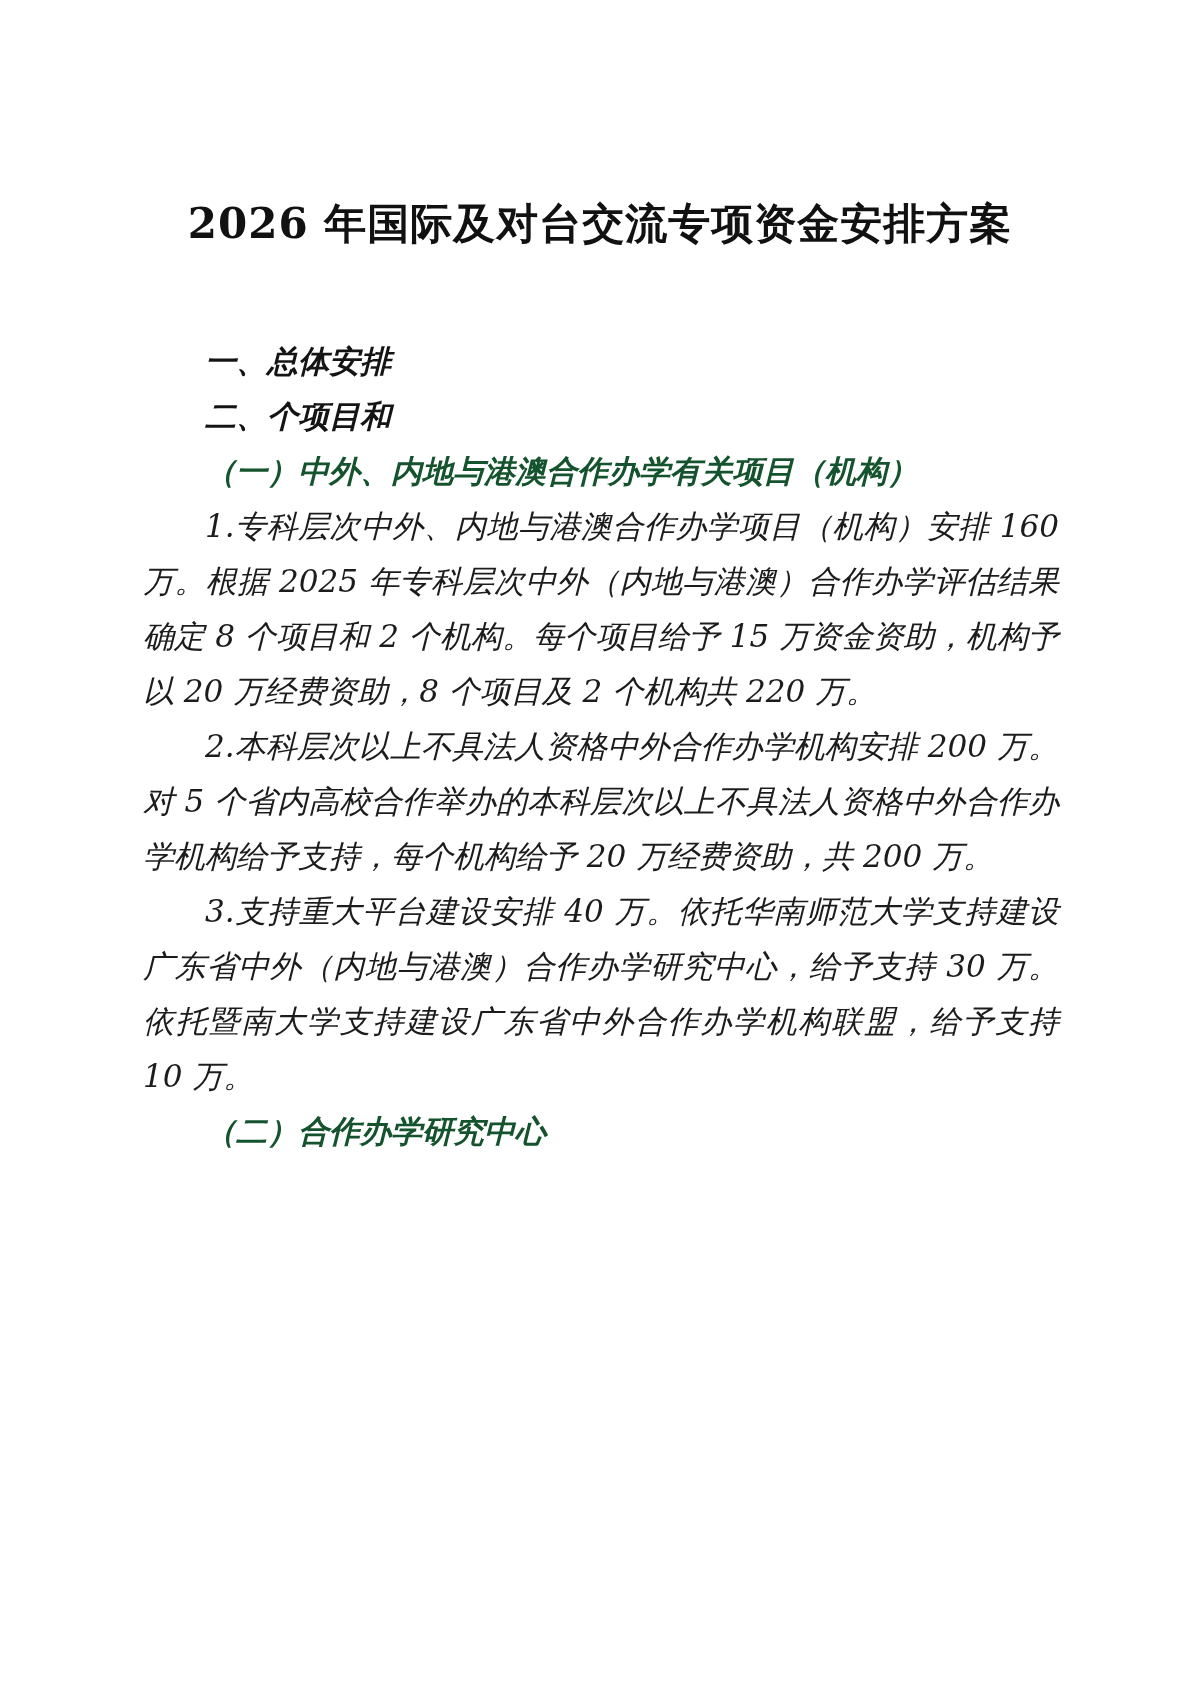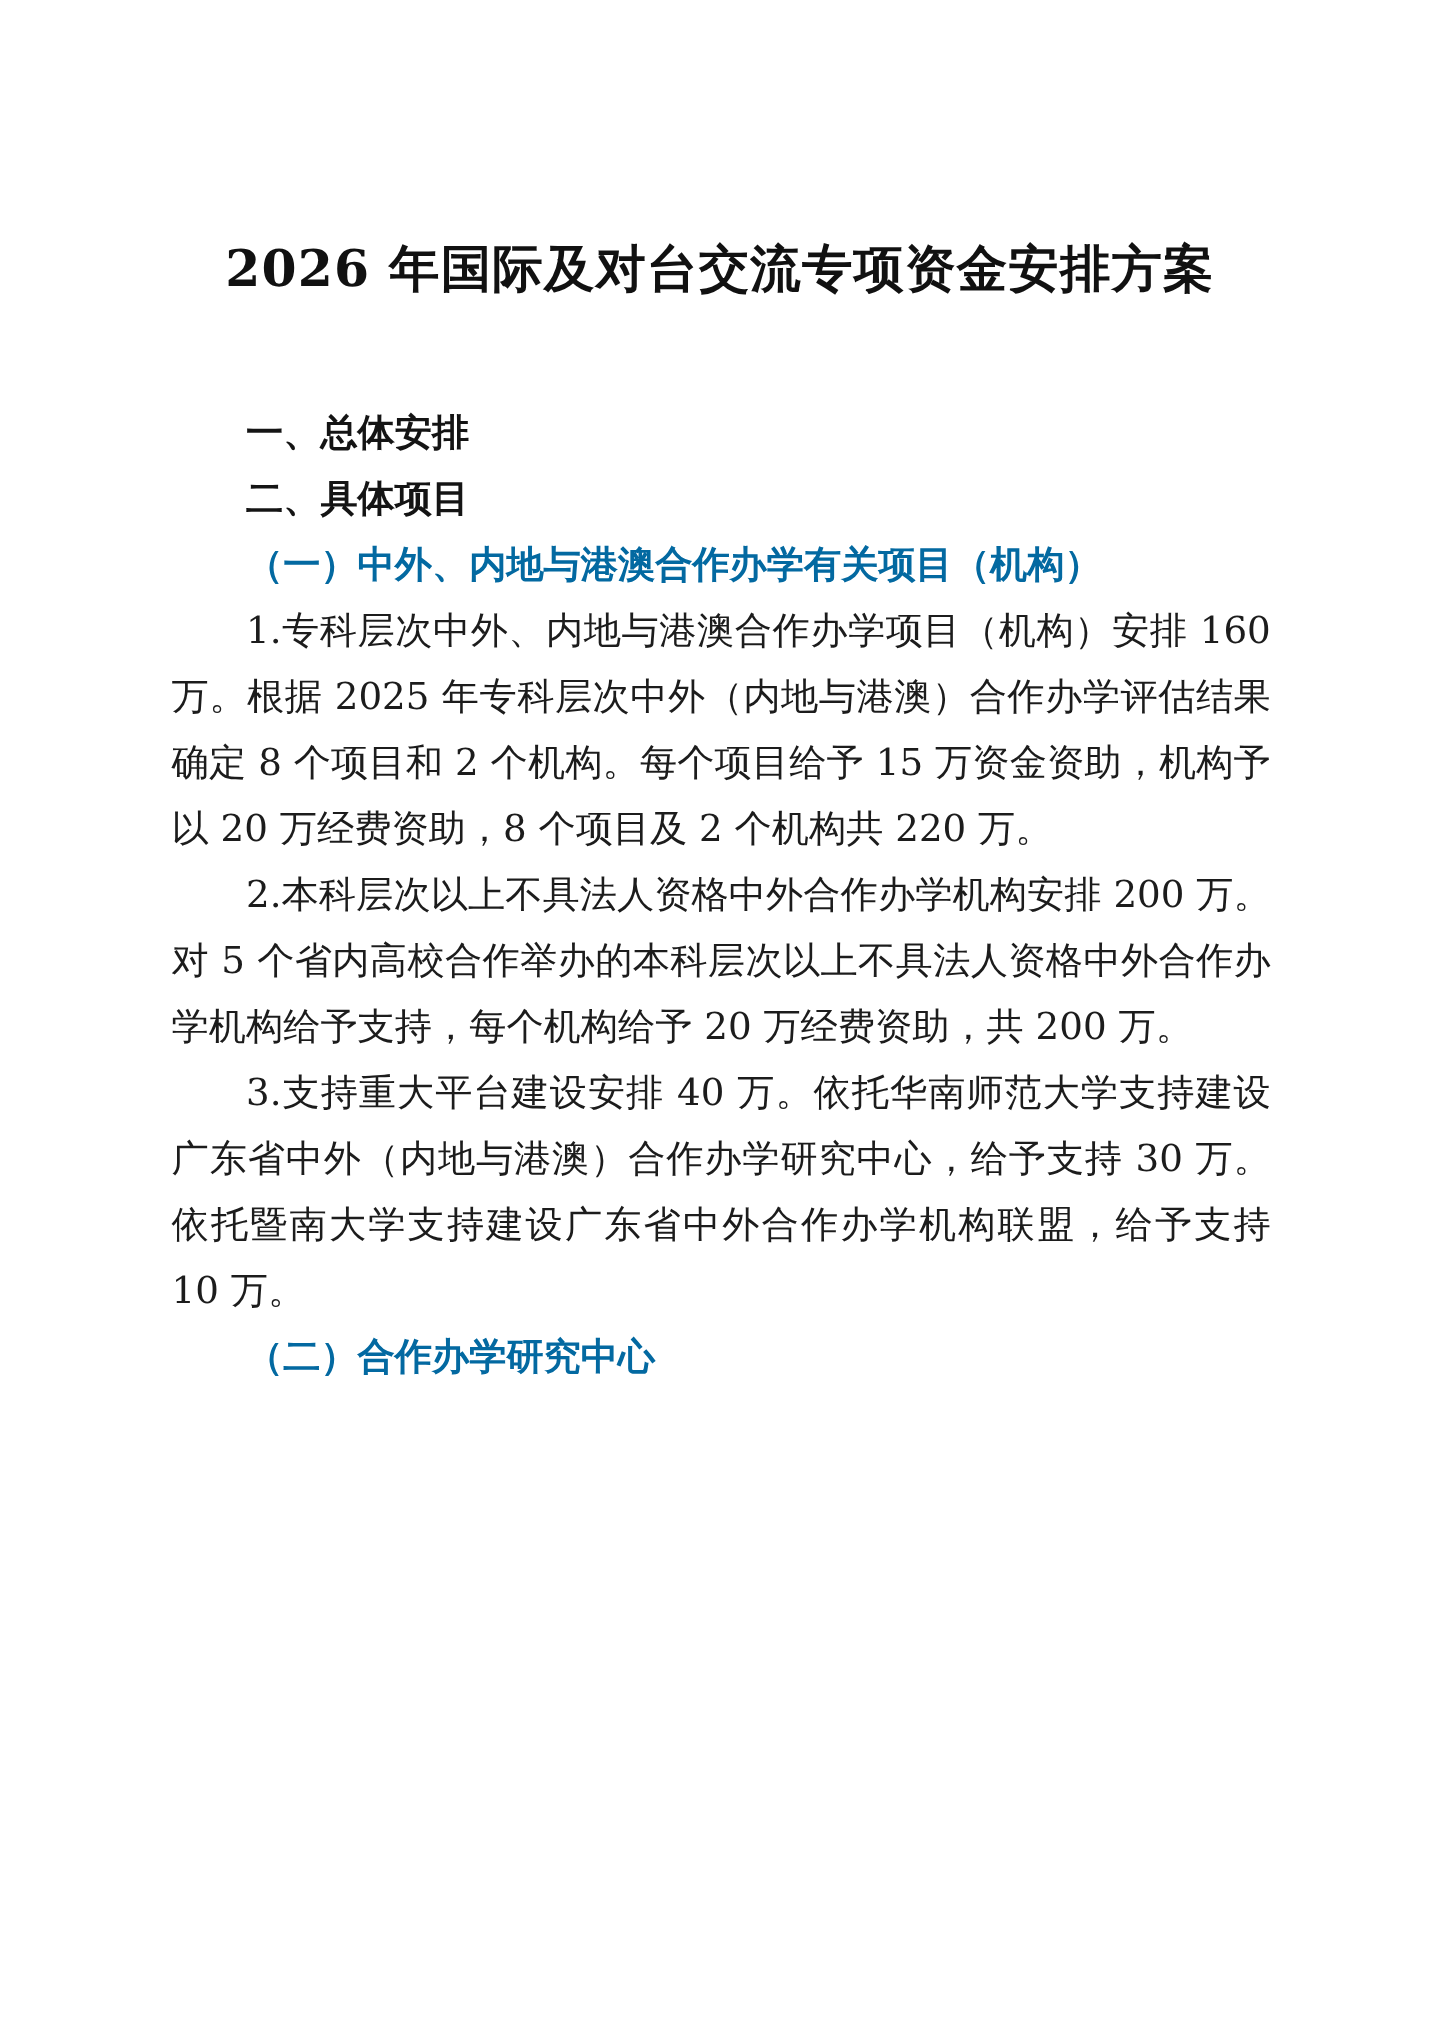"一、总体安排" .doc-body p { font-style: none -> italic }
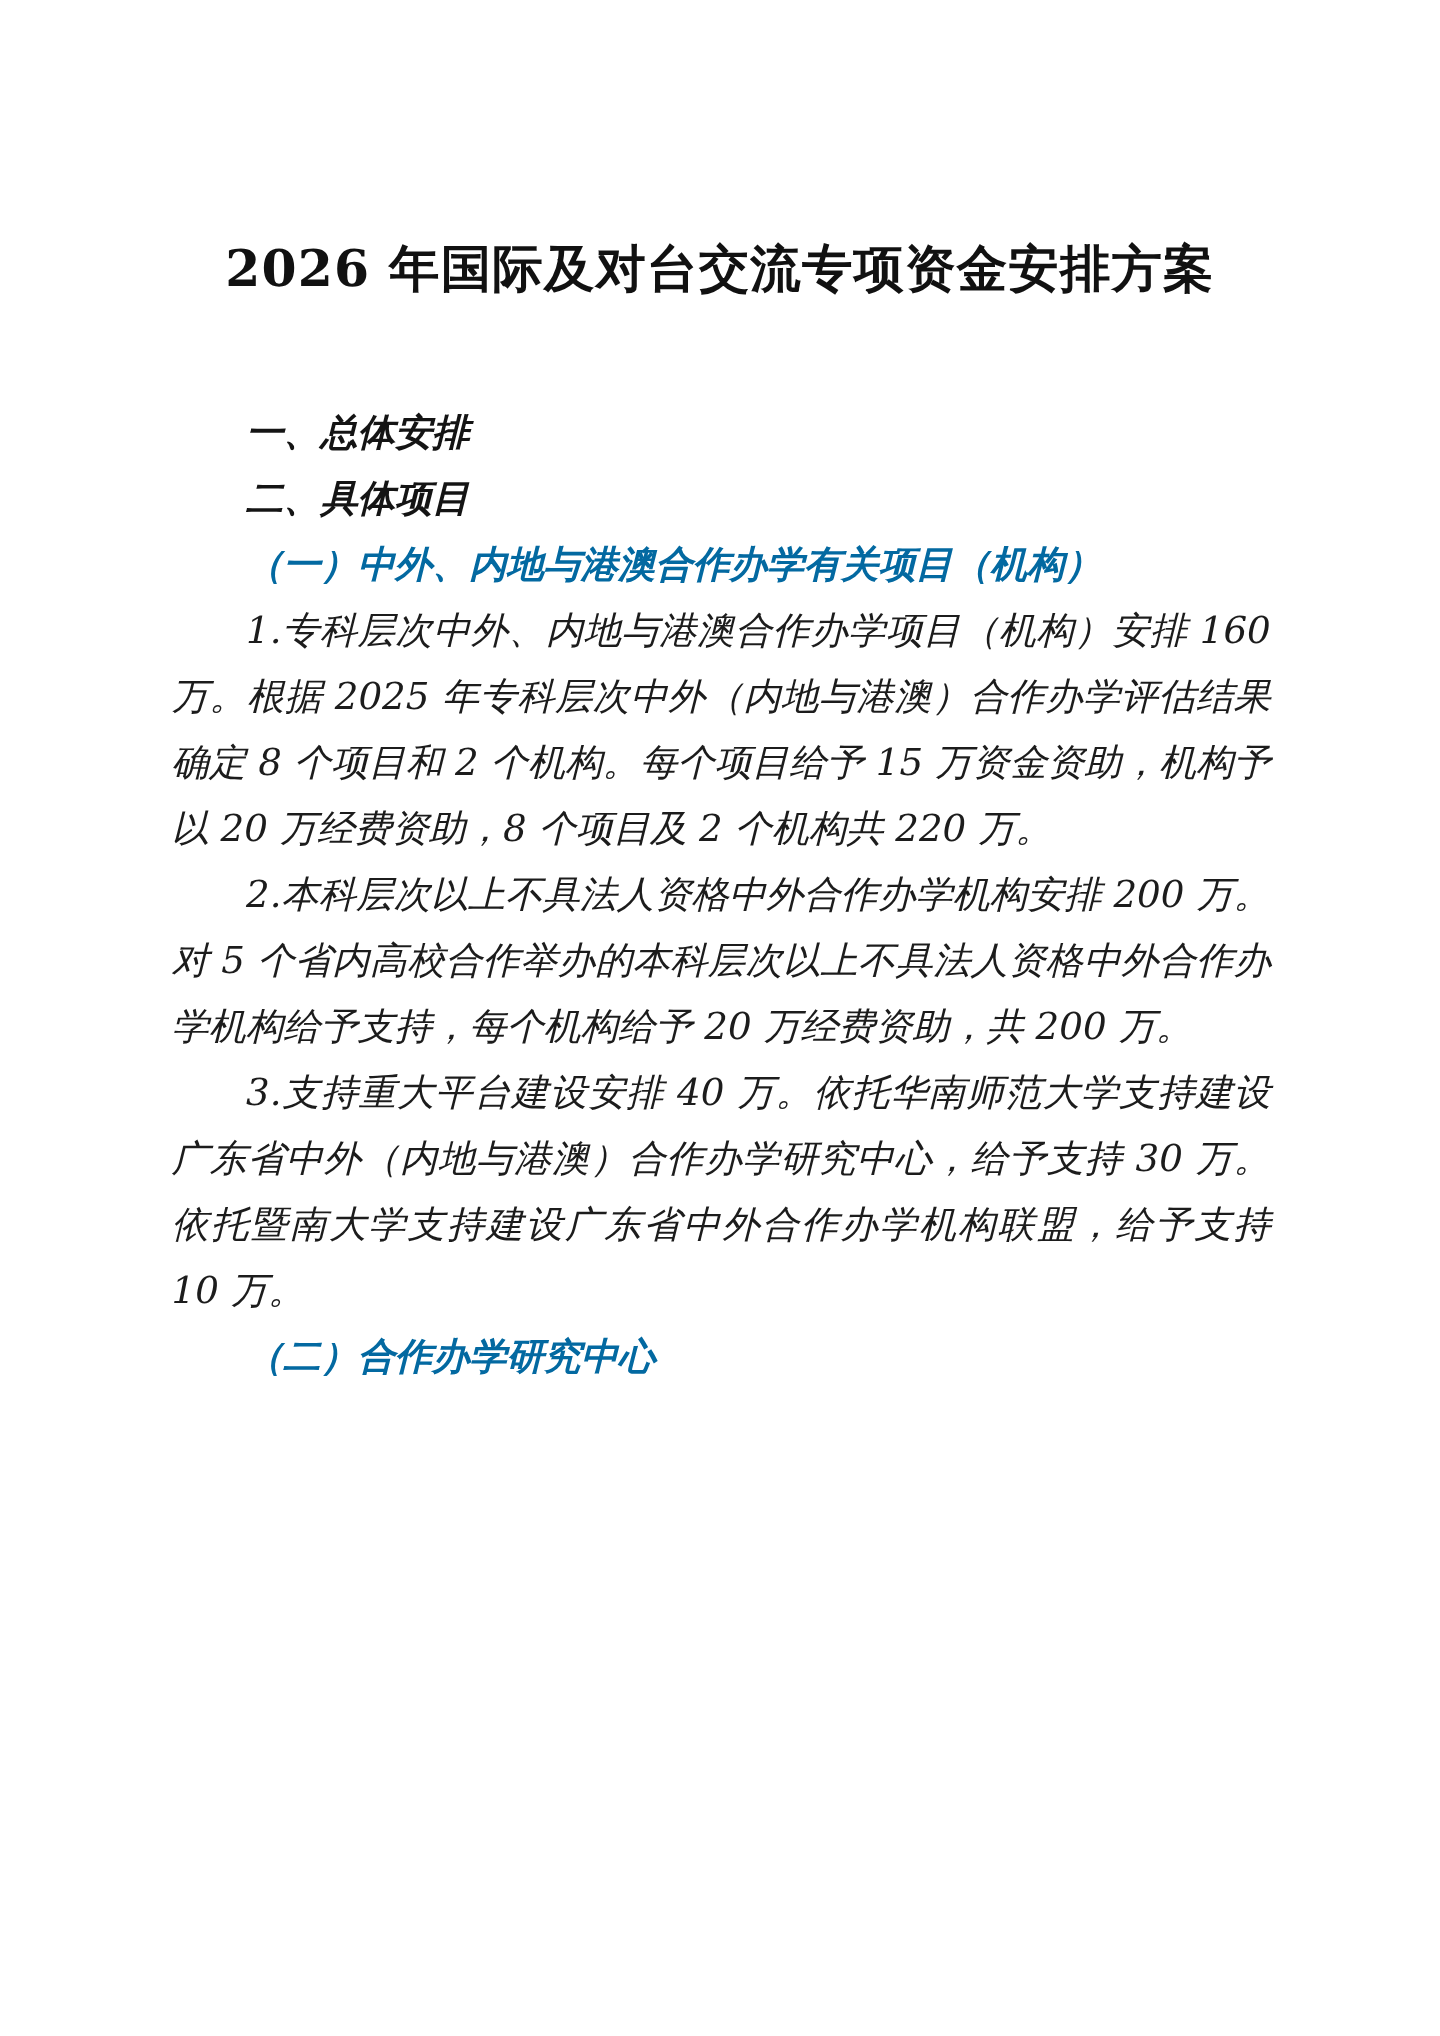"二、具体项目" p.heading-1 { text: 具体项目 -> 个项目和 }
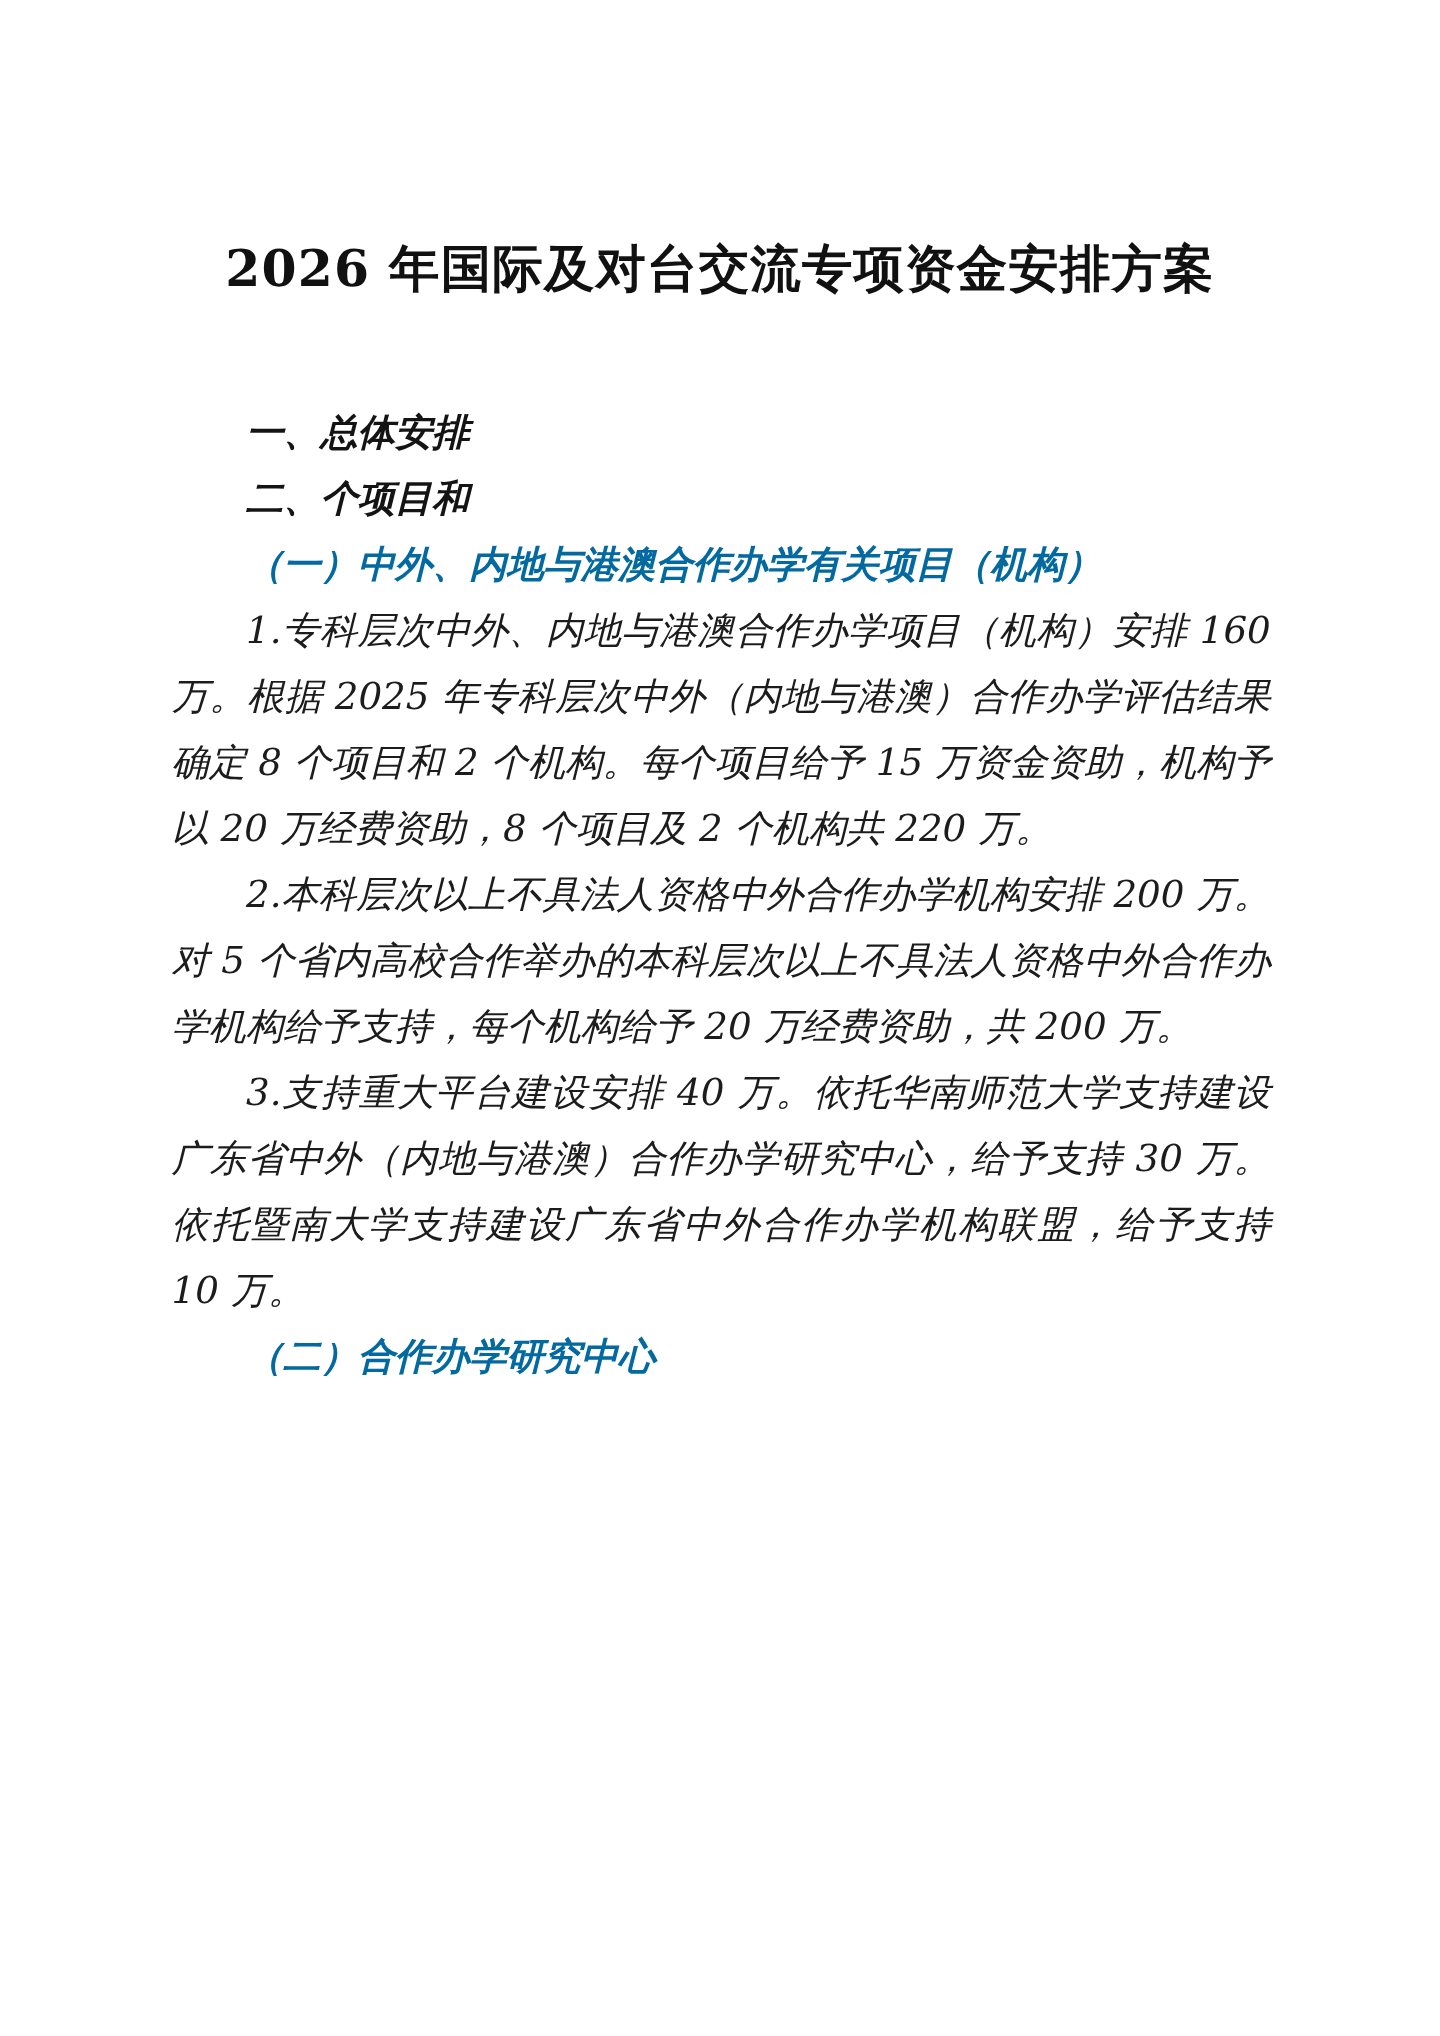"（一）中外、内地与港澳合作办学有关项目（机构）" .heading-2 { color: #0369a1 -> #14532d }
